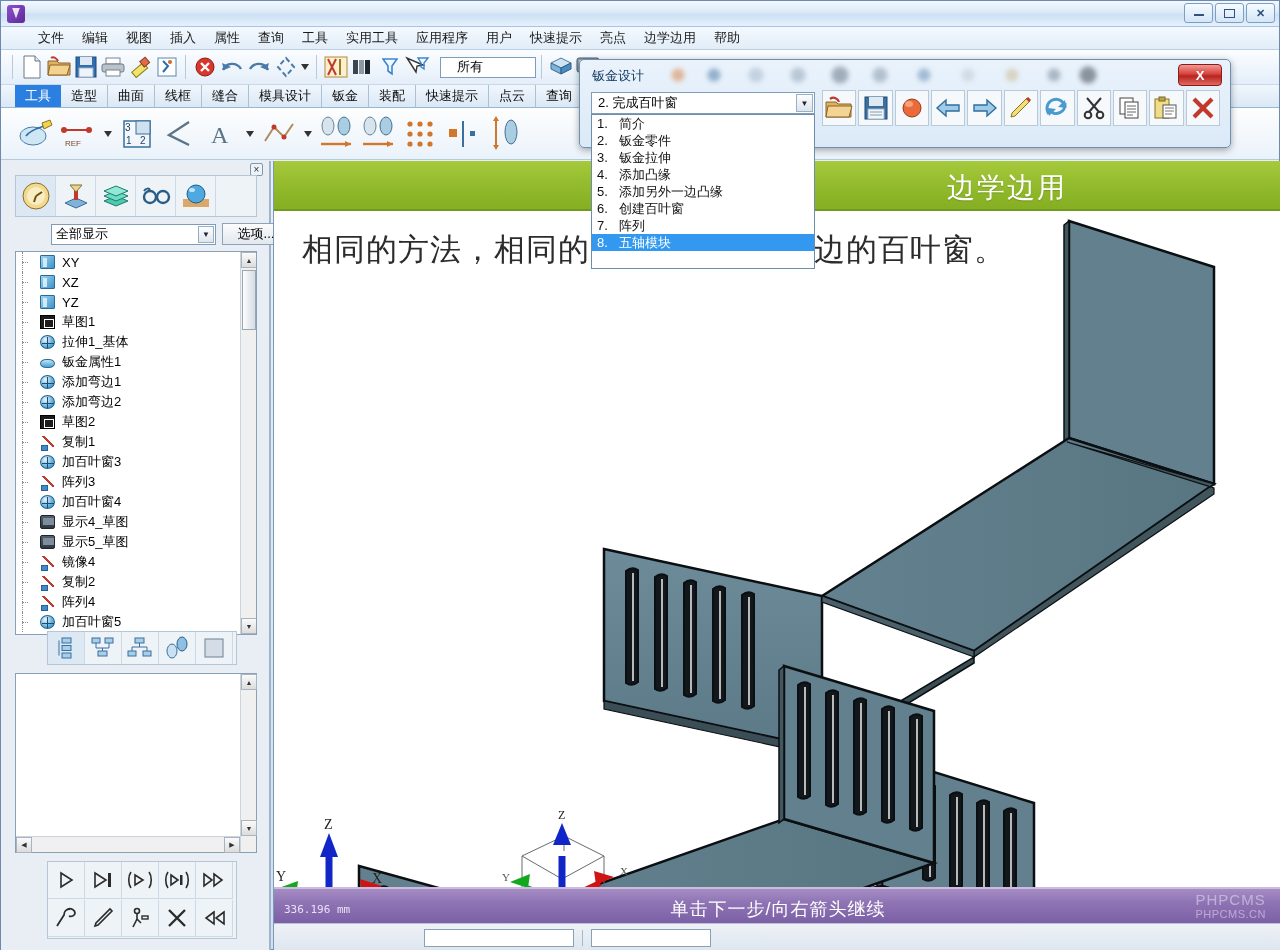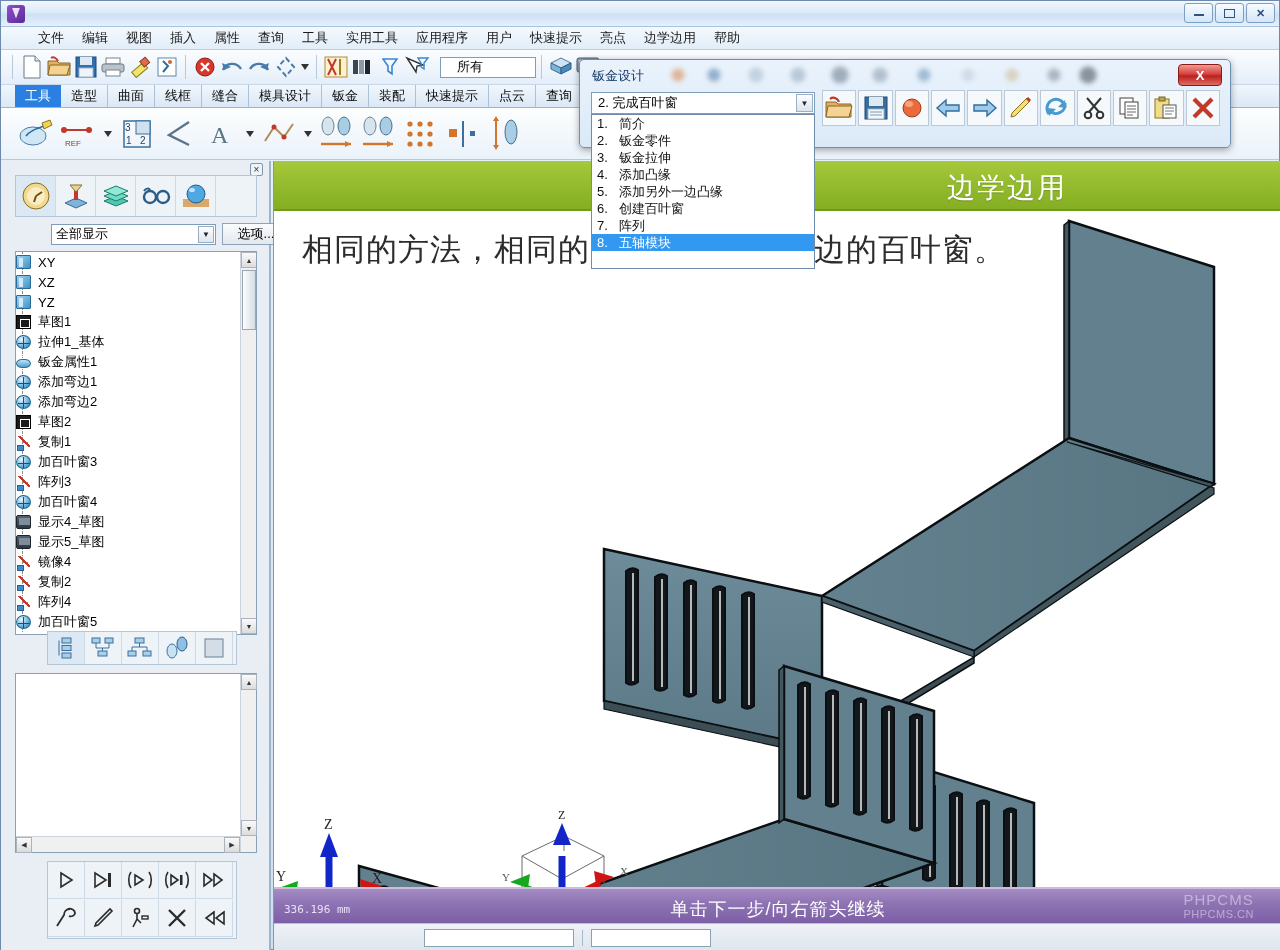"XY" .tnode { padding-left: 0 -> 24px }
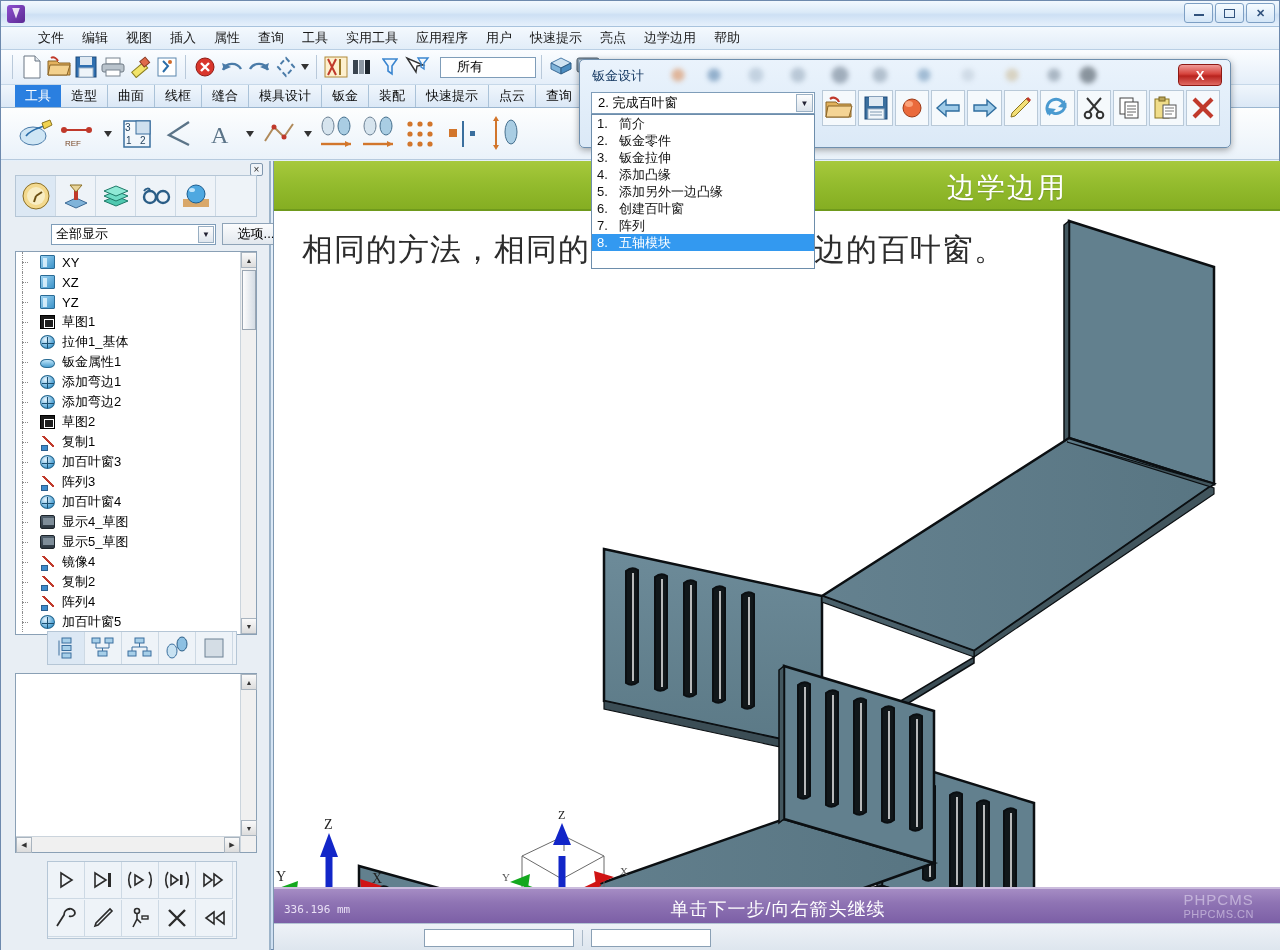"PHPCMS" #wm { right: 28px -> 16px }
